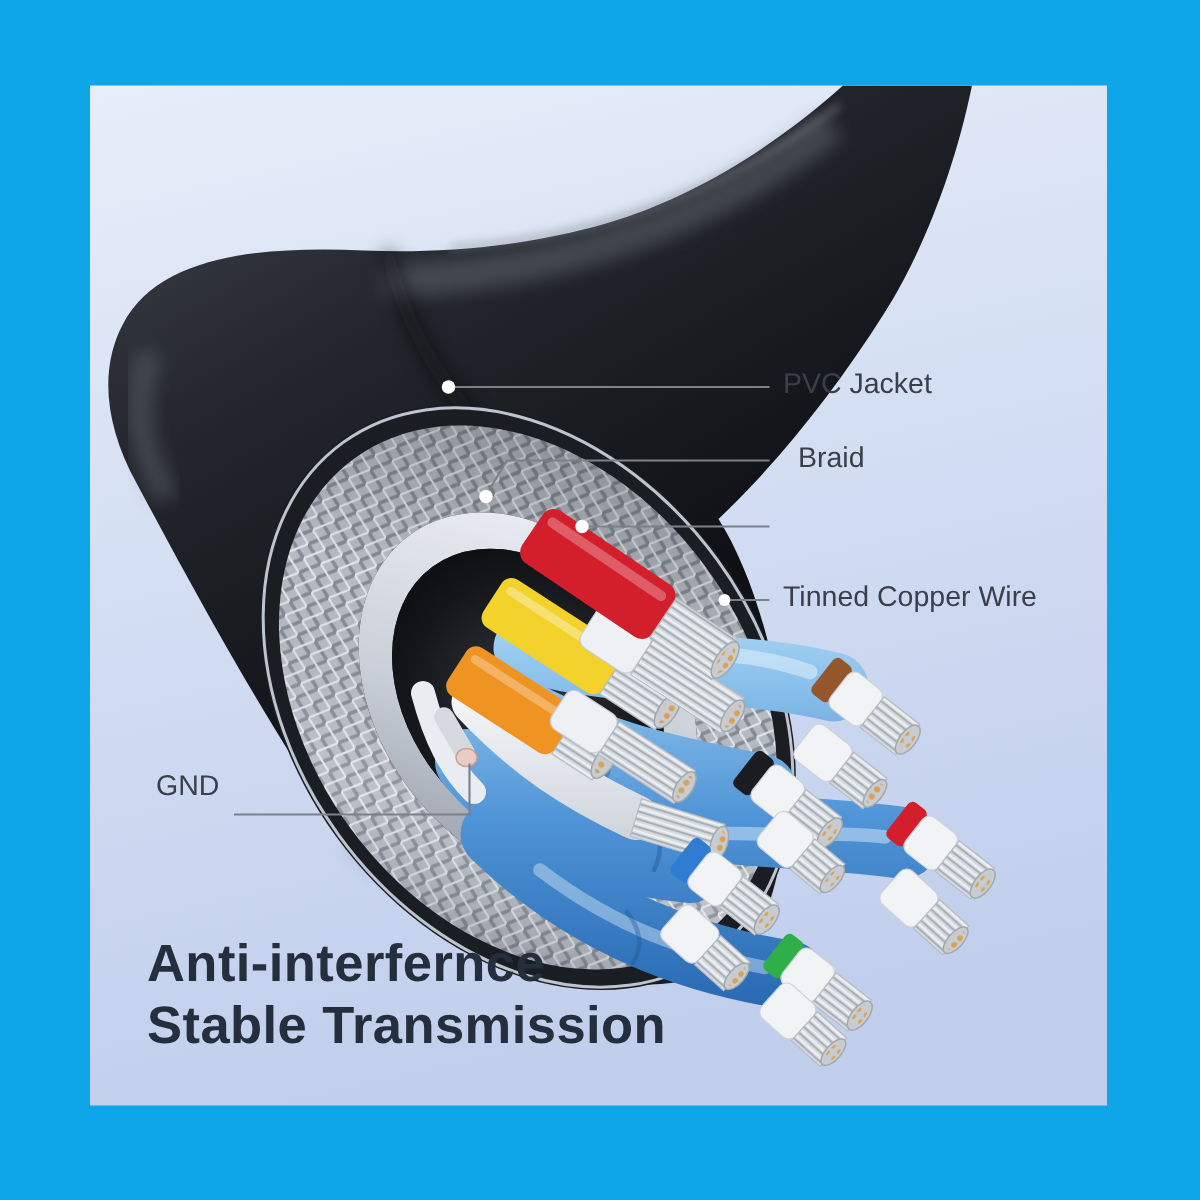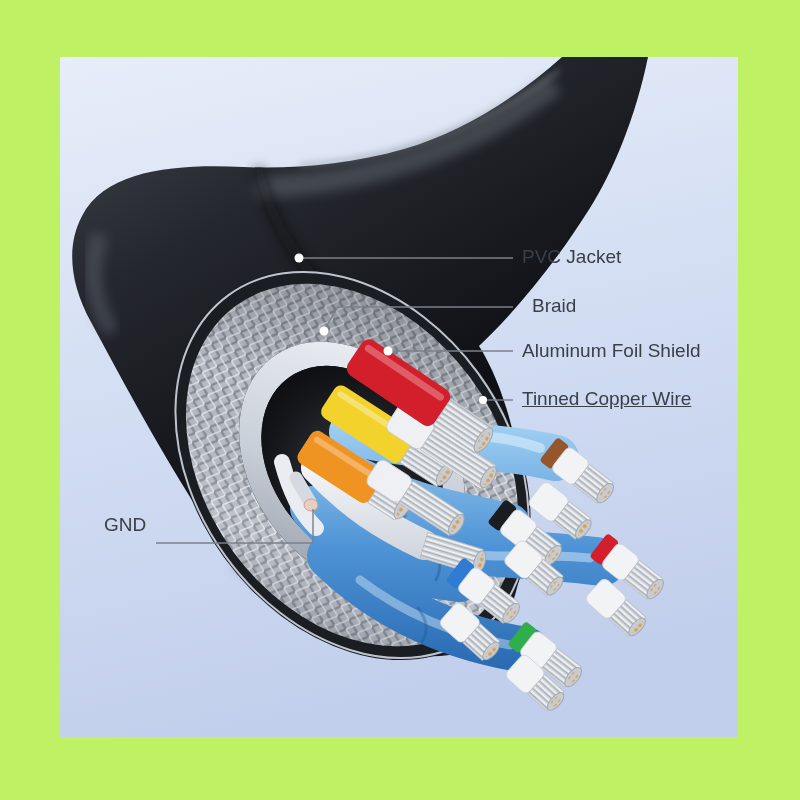"PVC Jacket" .stage { background: #bef264 -> #0ea5e9 }
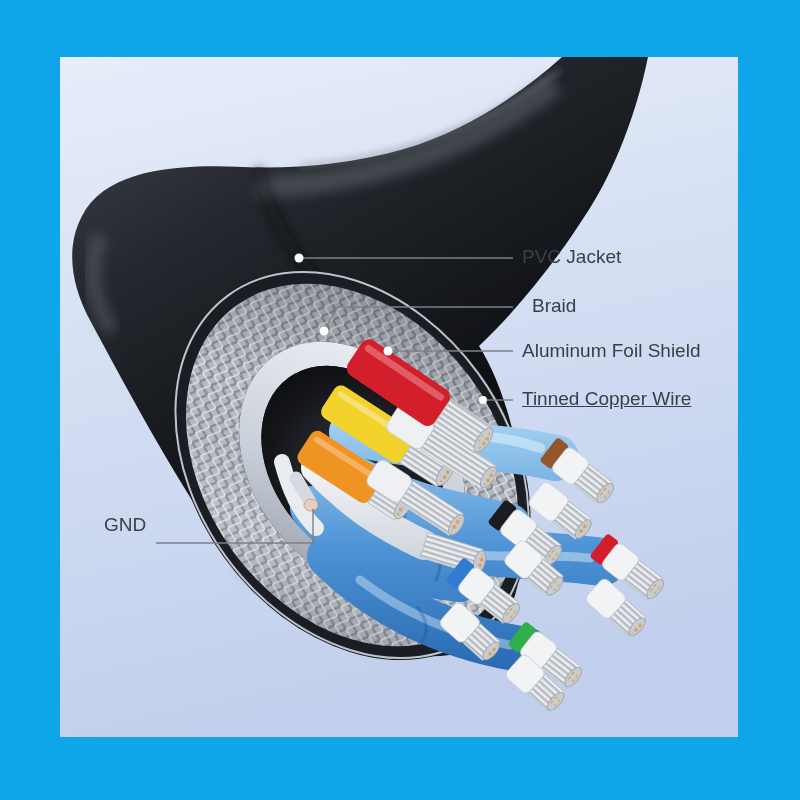"Aluminum Foil Shield" div.callout { html: <div>Aluminum Foil Shield</div> -> none }
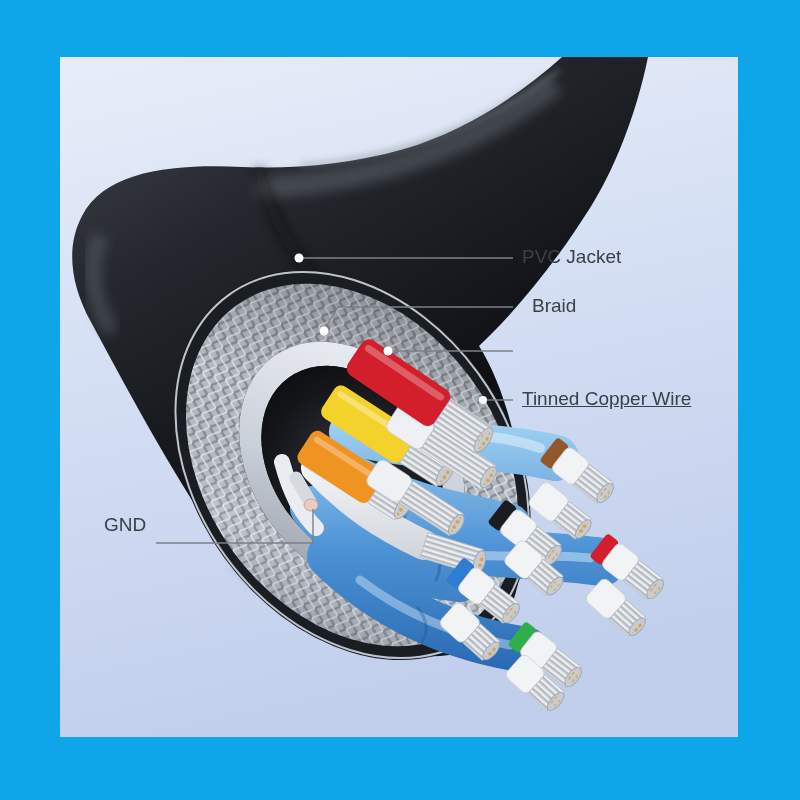"Tinned Copper Wire" div.callout { text-decoration: underline -> none }
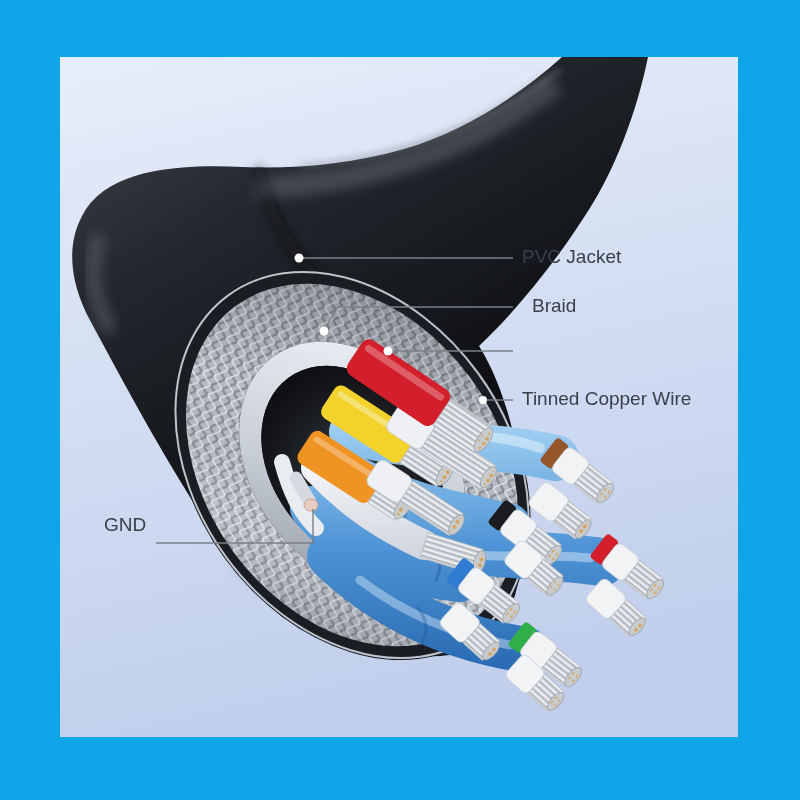"Anti-interfernce" div.title { html: none -> <div> <div>Anti-interfernce</div> <div>Stable Transmission</div> </div> }
